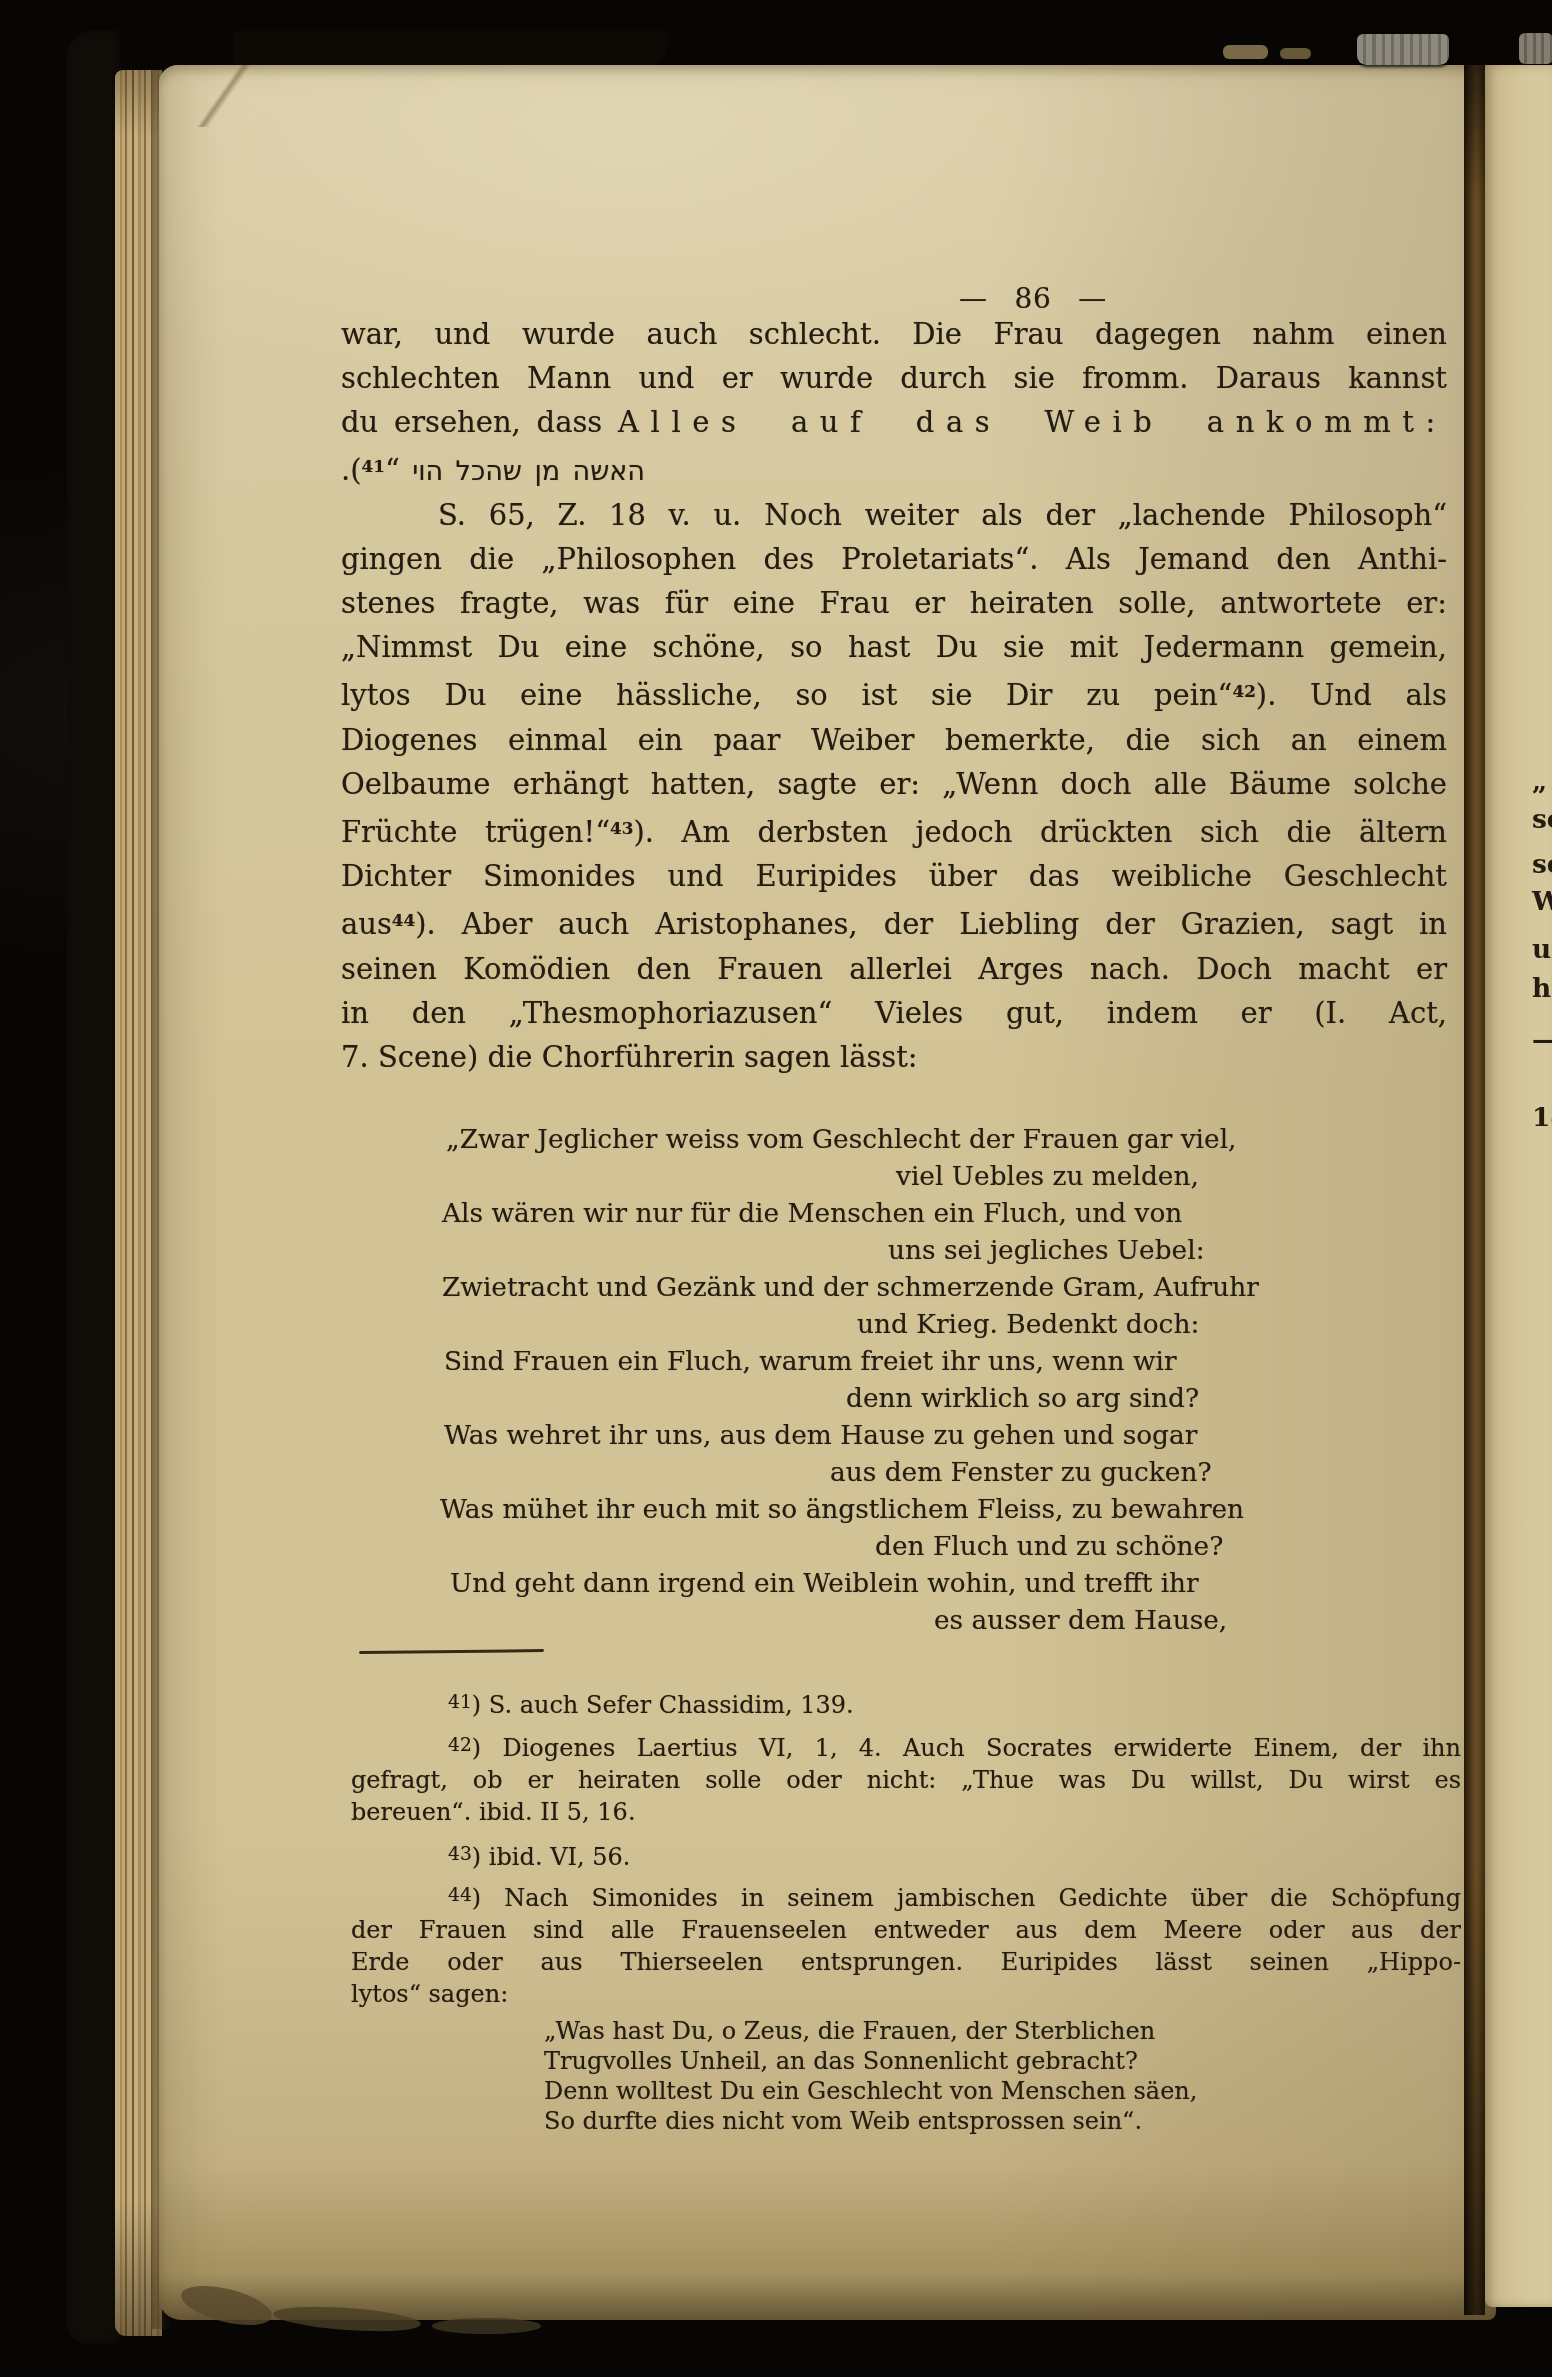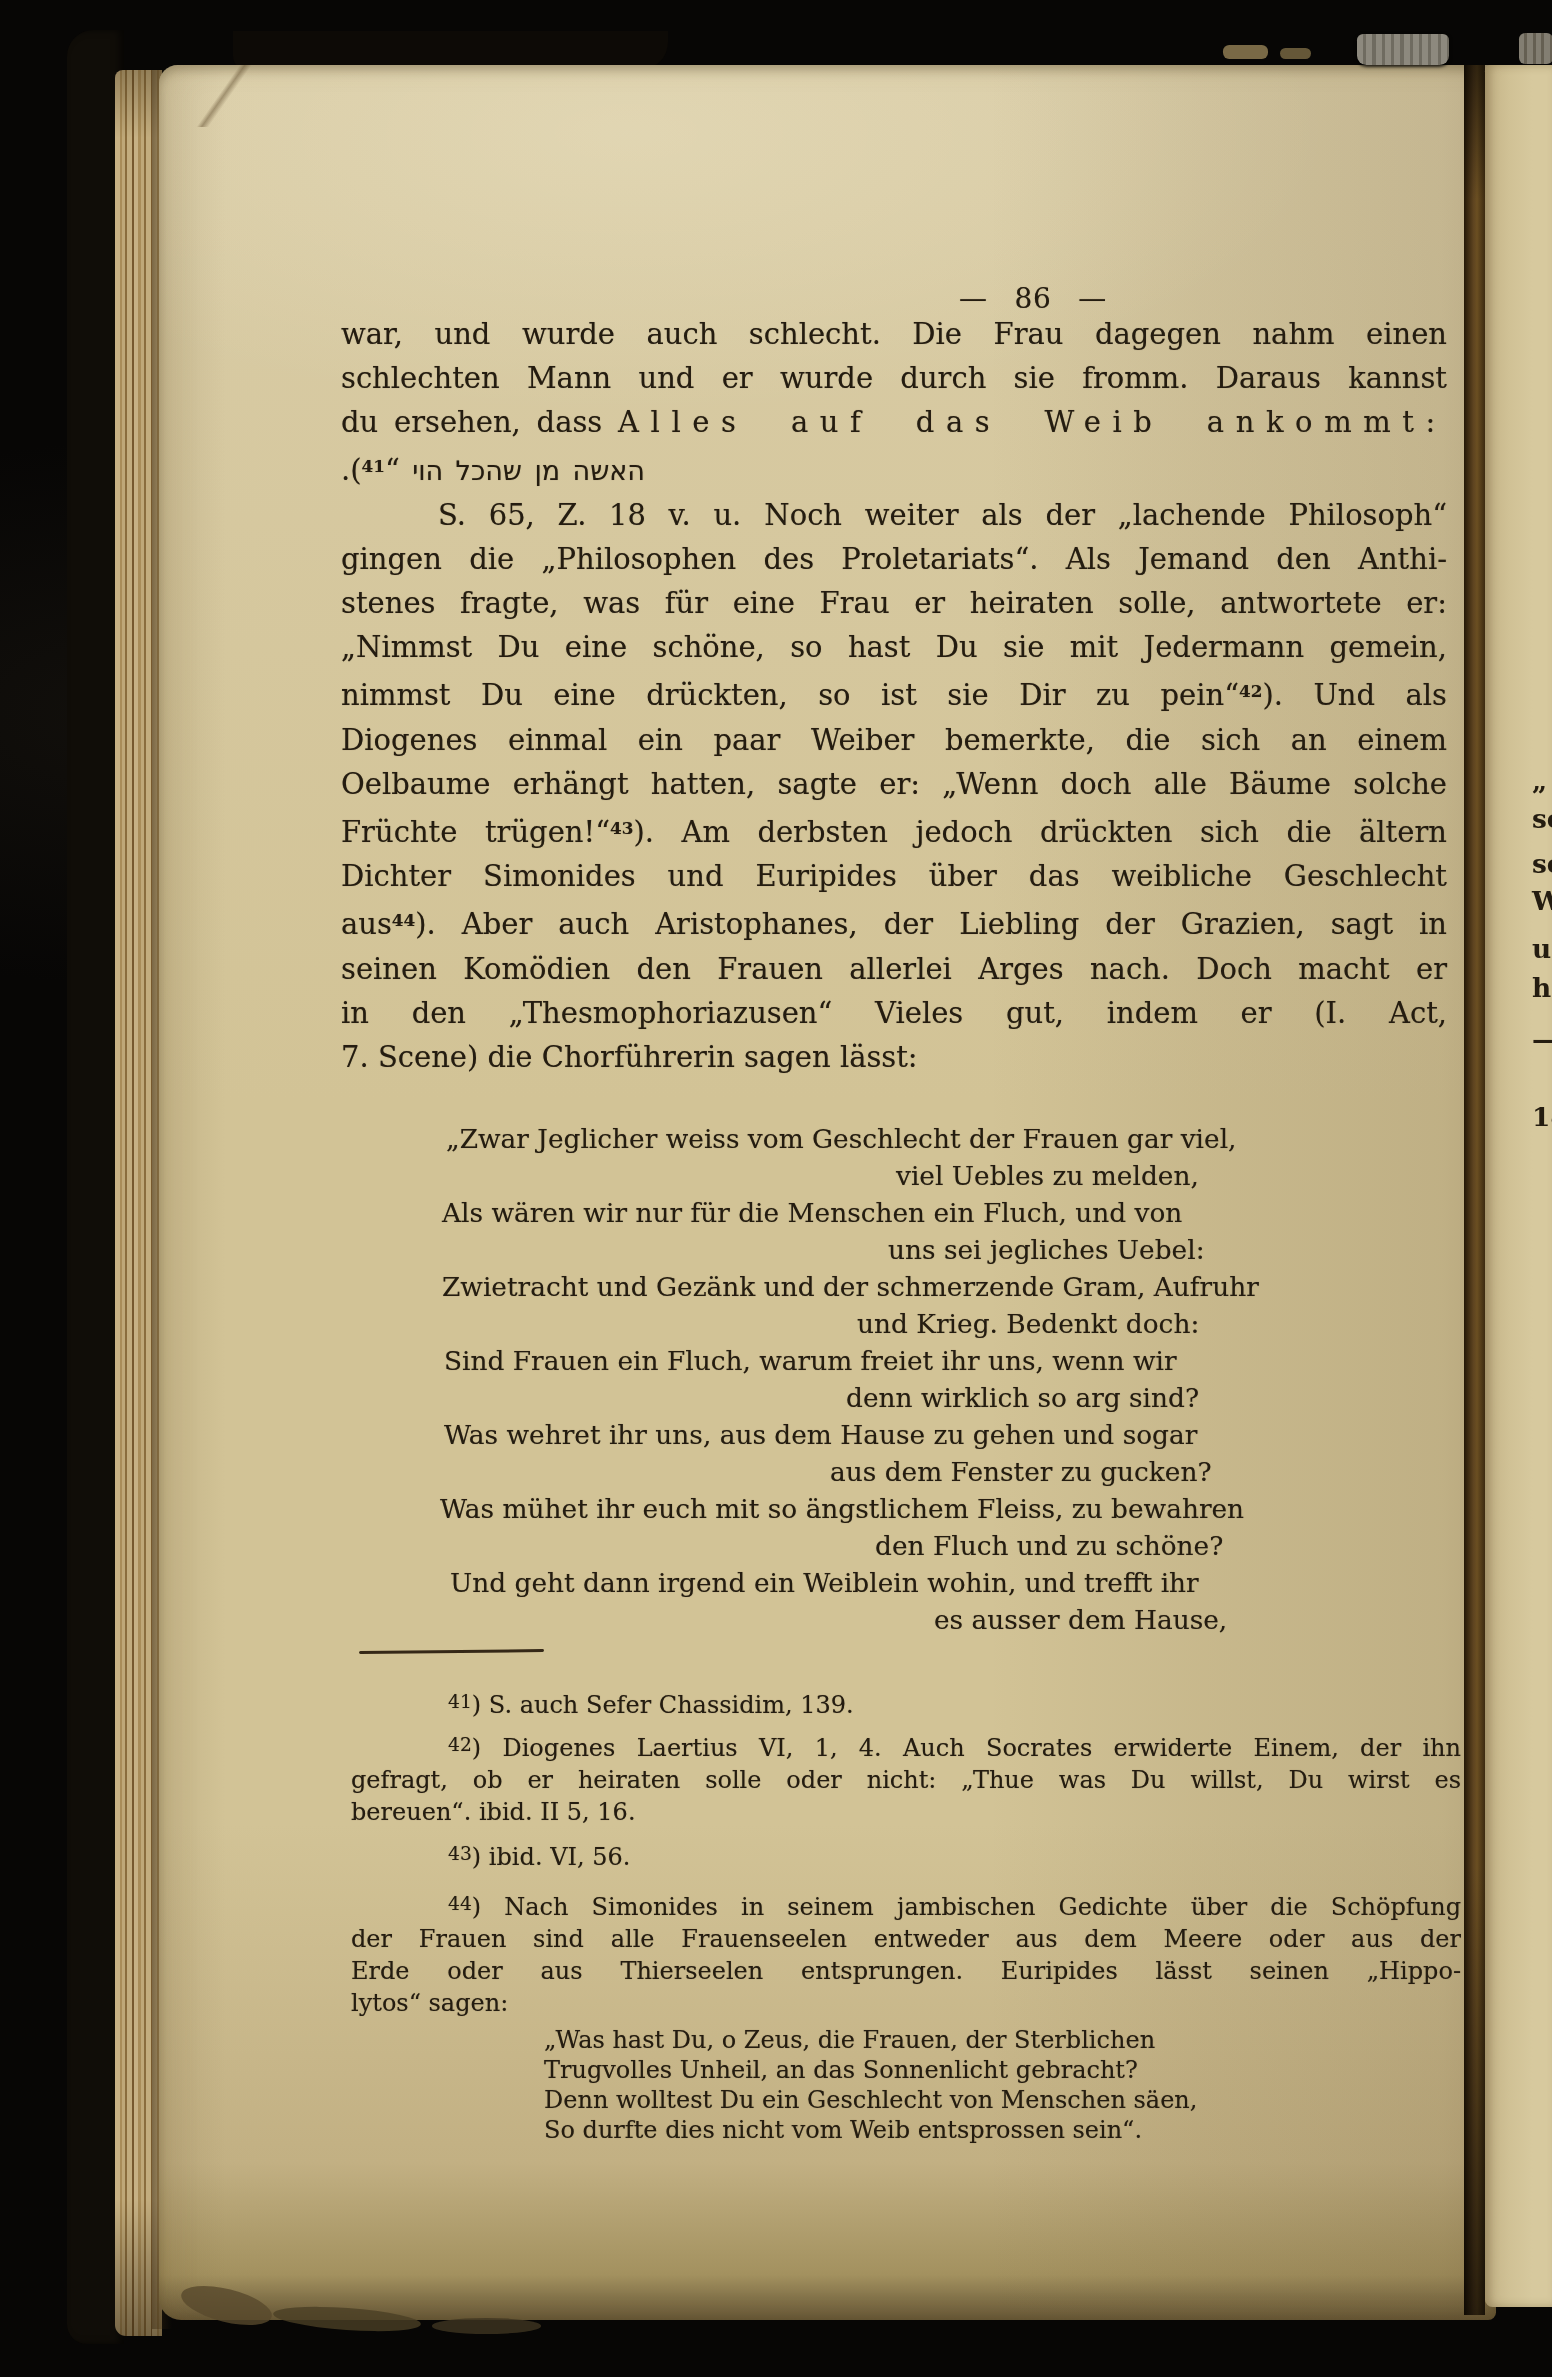"nimmst Du eine drückten, so" span { text: nimmst Du eine drückten -> lytos Du eine hässliche }
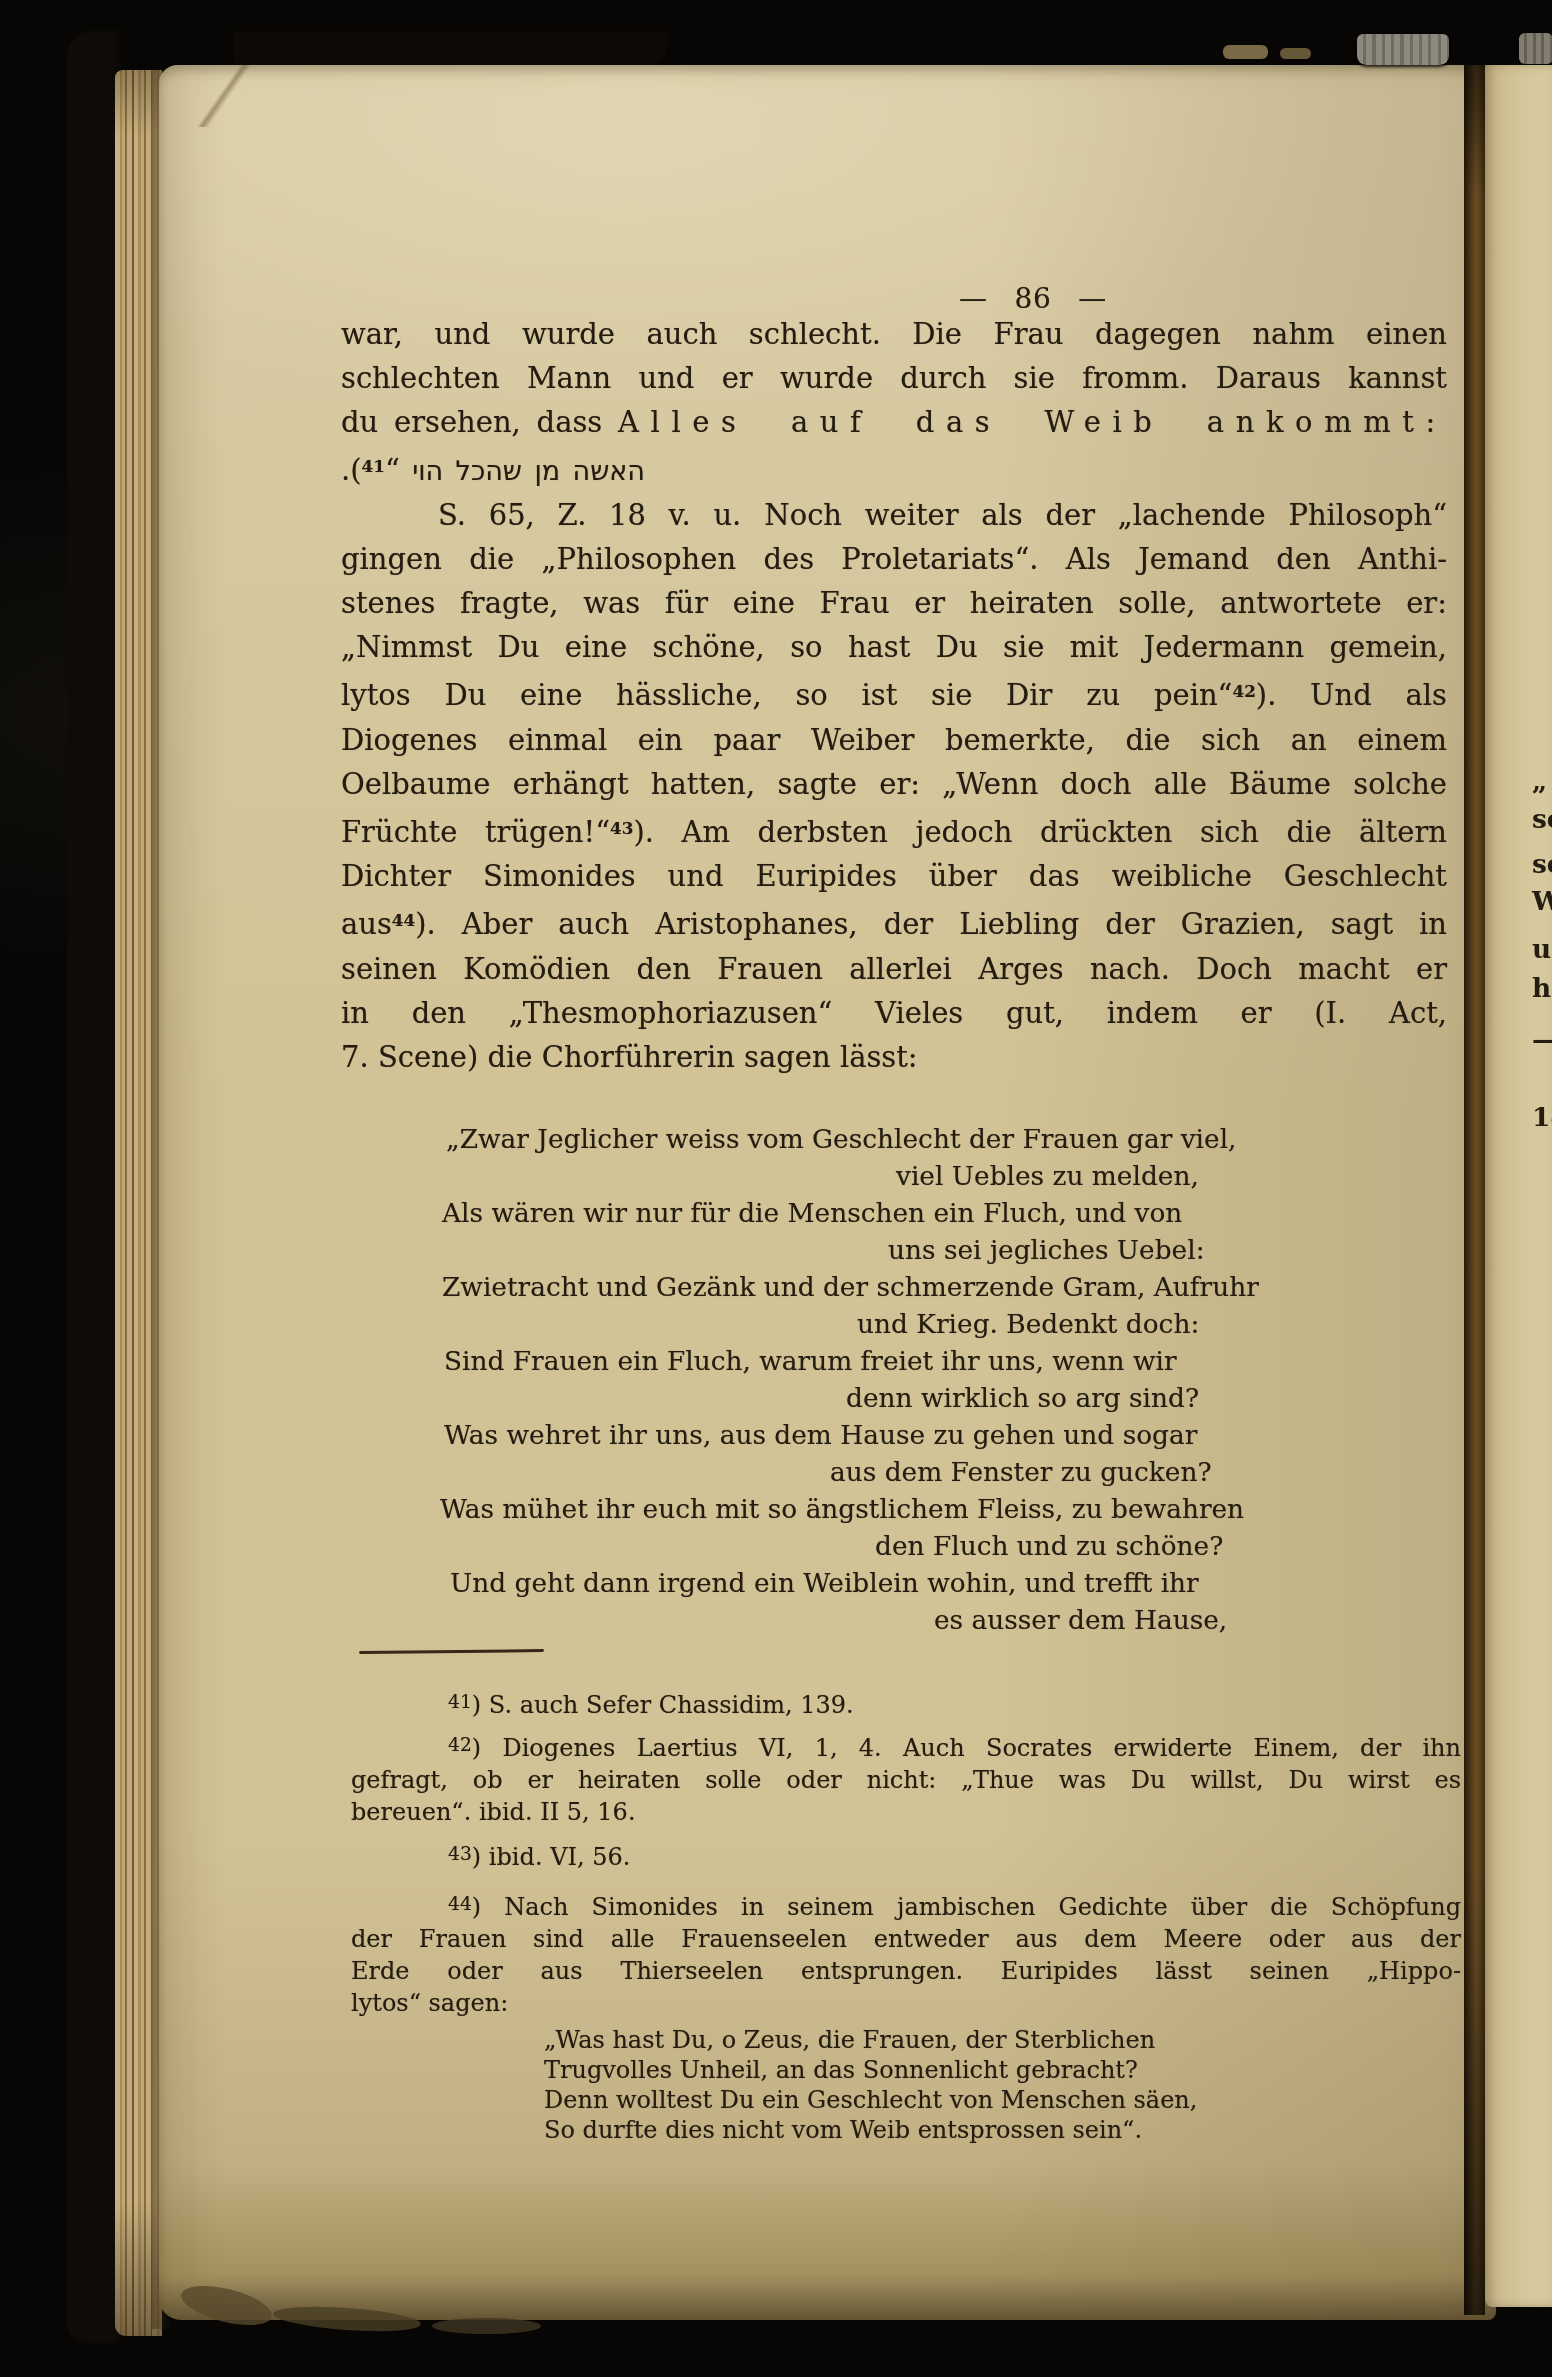"44) Nach Simonides in seinem" div.ln { margin-top: 15px -> 6px }
